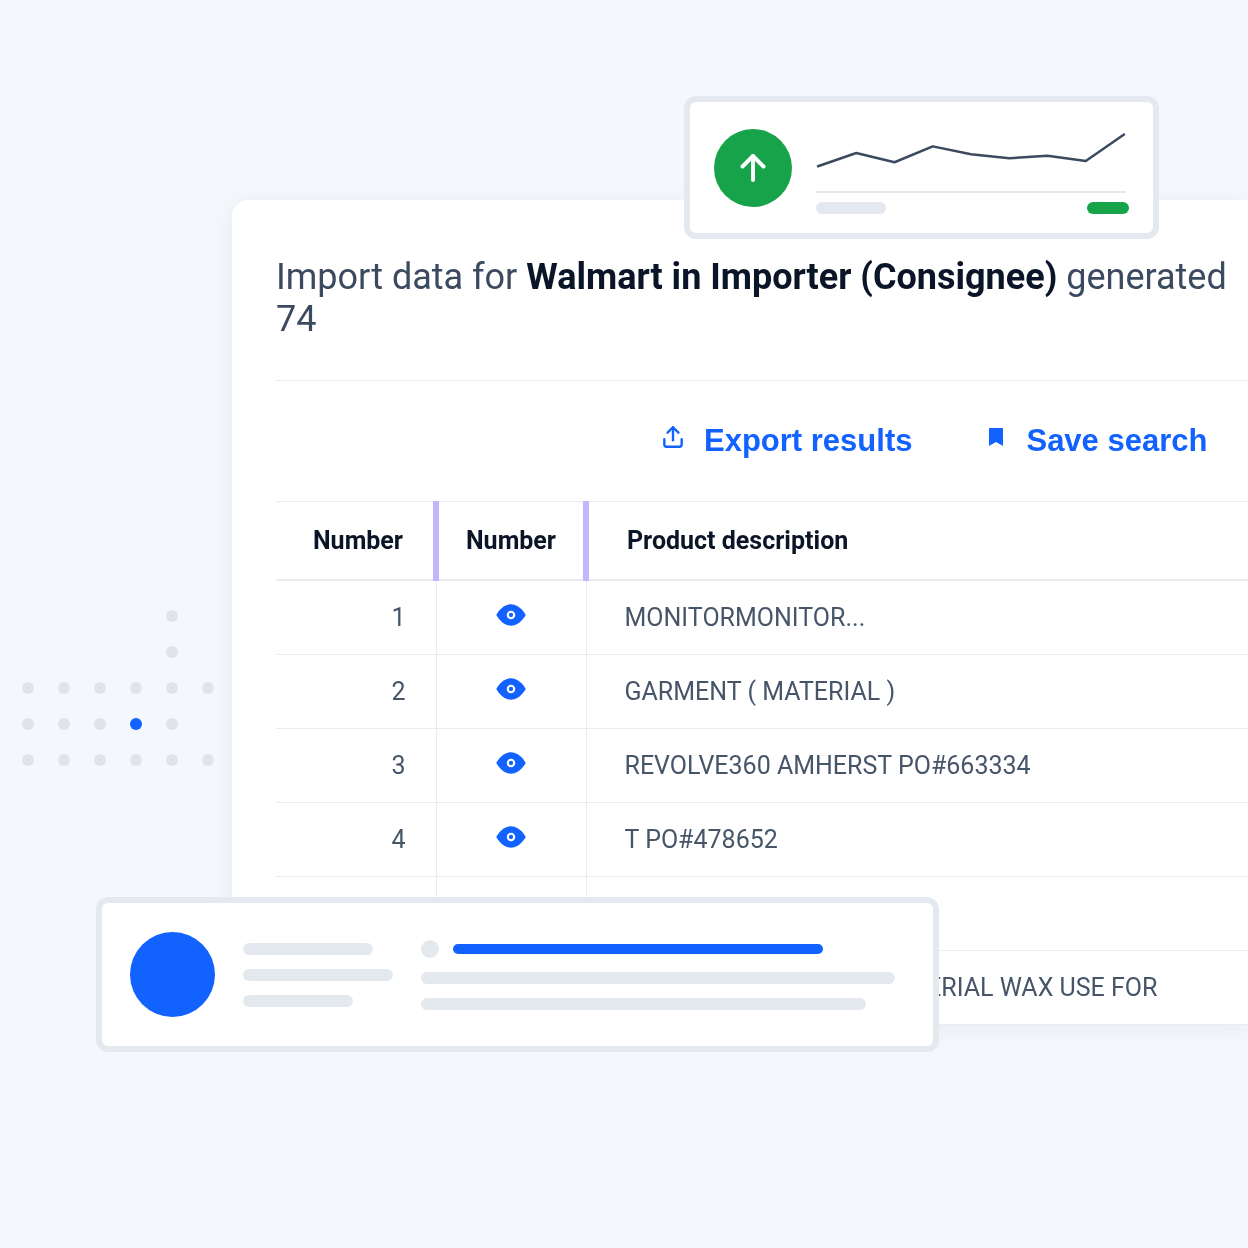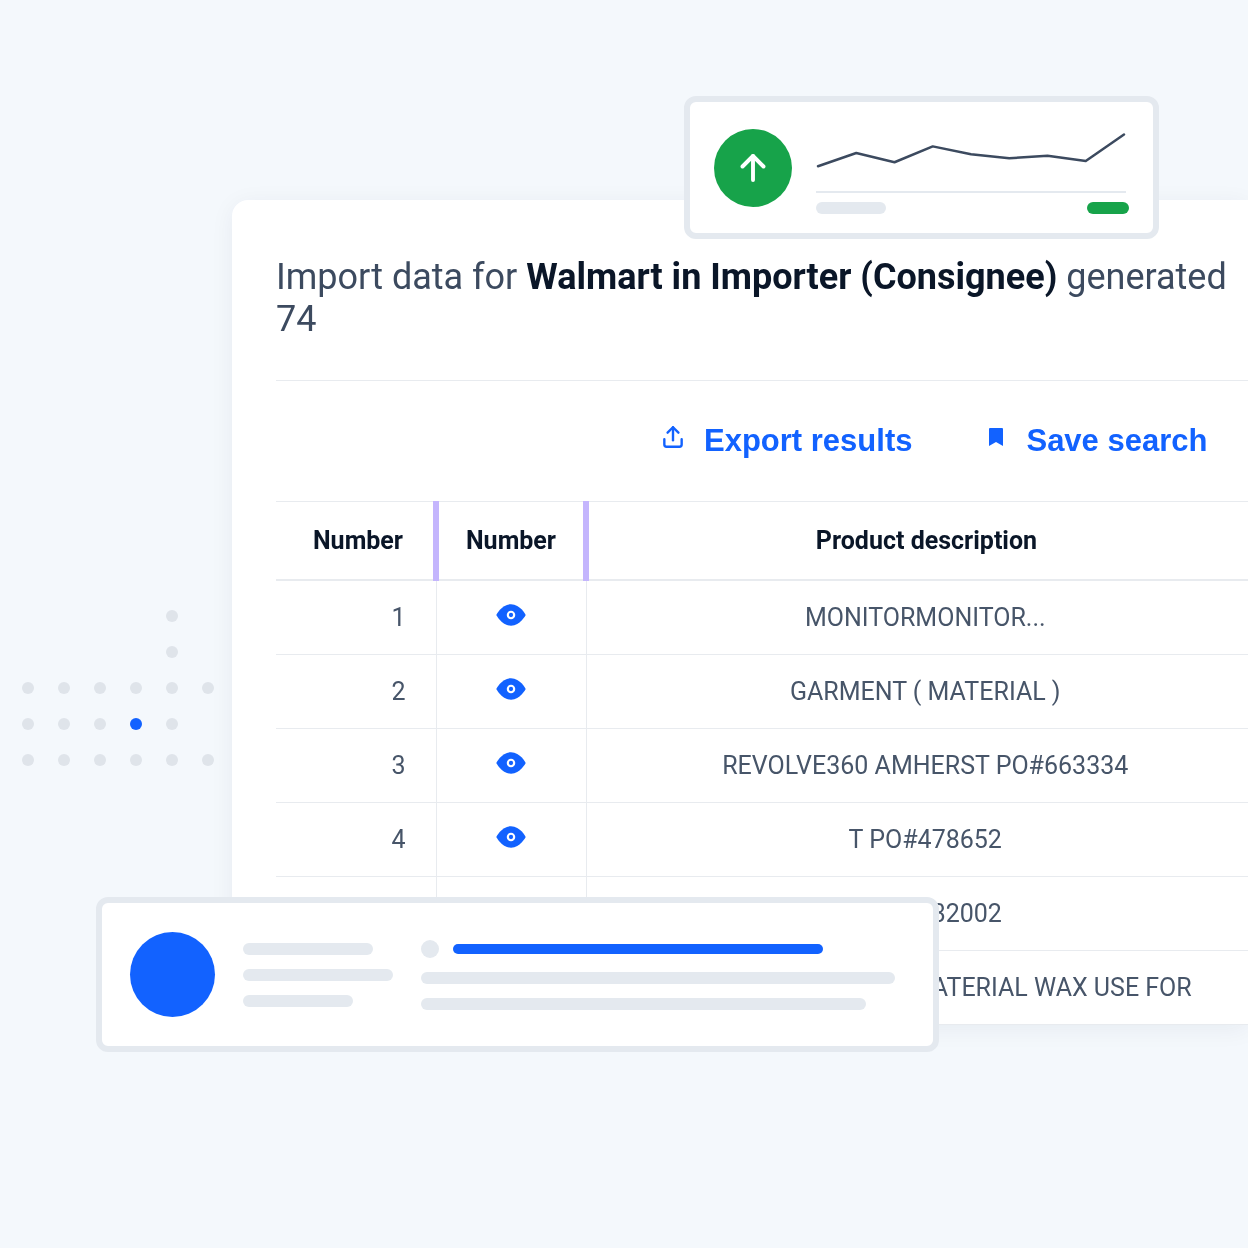"Product description" .col-desc { text-align: center -> none }
